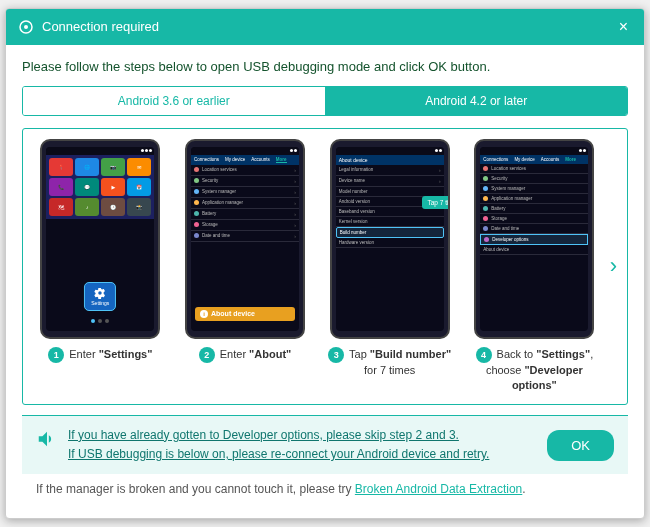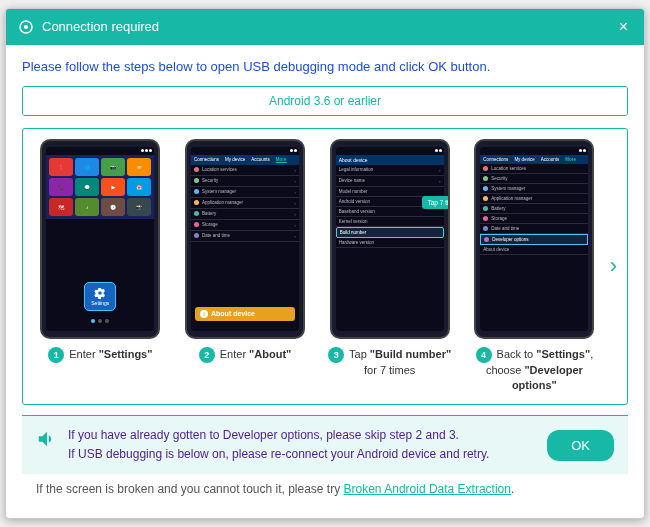"Please follow the steps below" .instruction-text { color: #1d4ed8 -> #14532d }
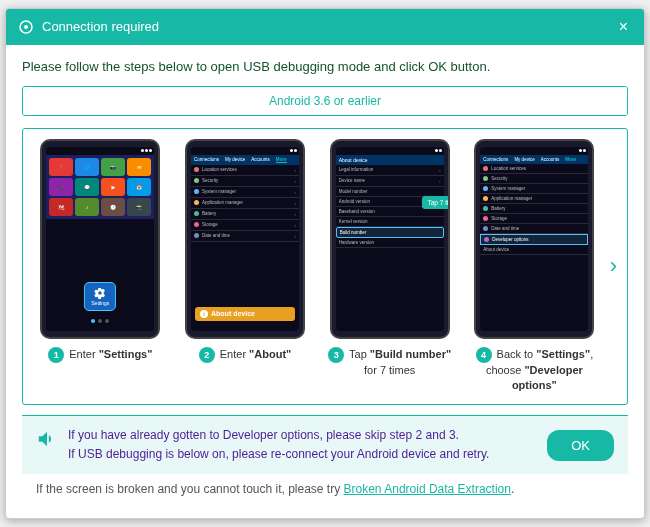"Android 4.2 or later" div.tab { html: none -> <div>Android 4.2 or later</div> }
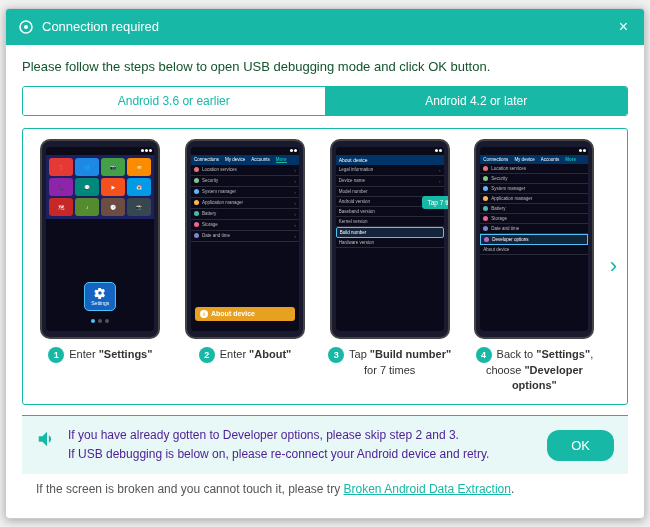"If you have already gotten" .info-text { color: #4c1d95 -> #0f766e; text-decoration: none -> underline }
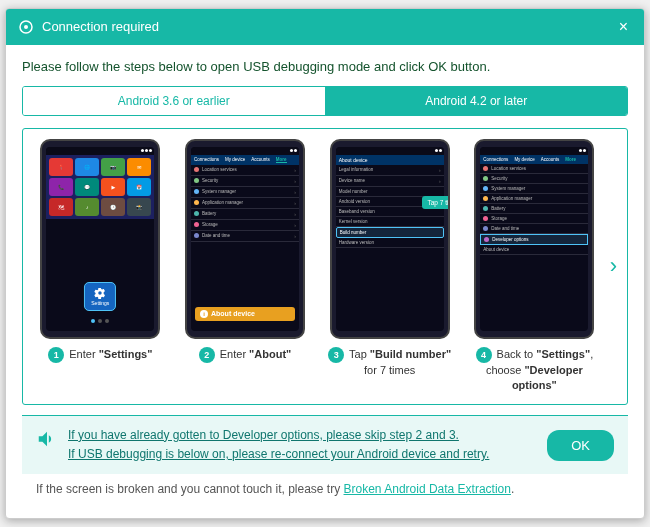"If the screen is broken" span { text: screen -> manager }
